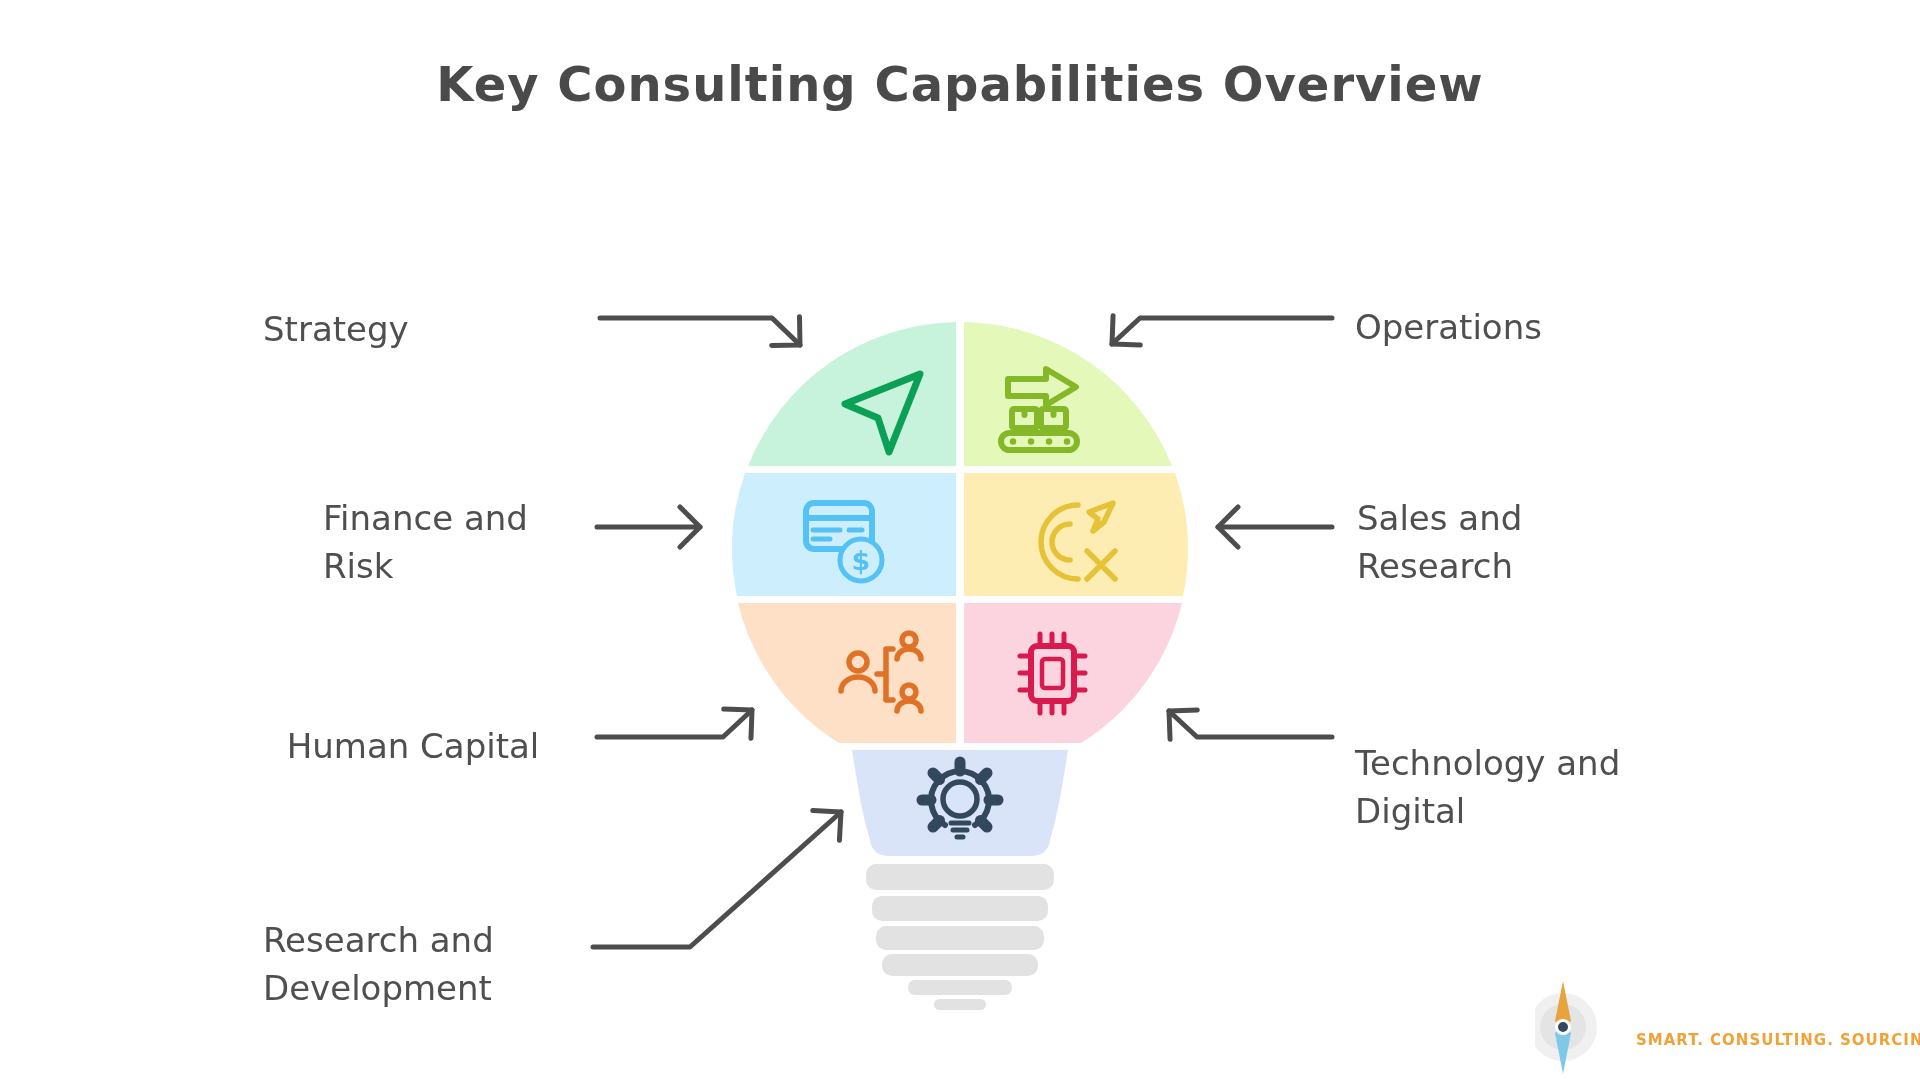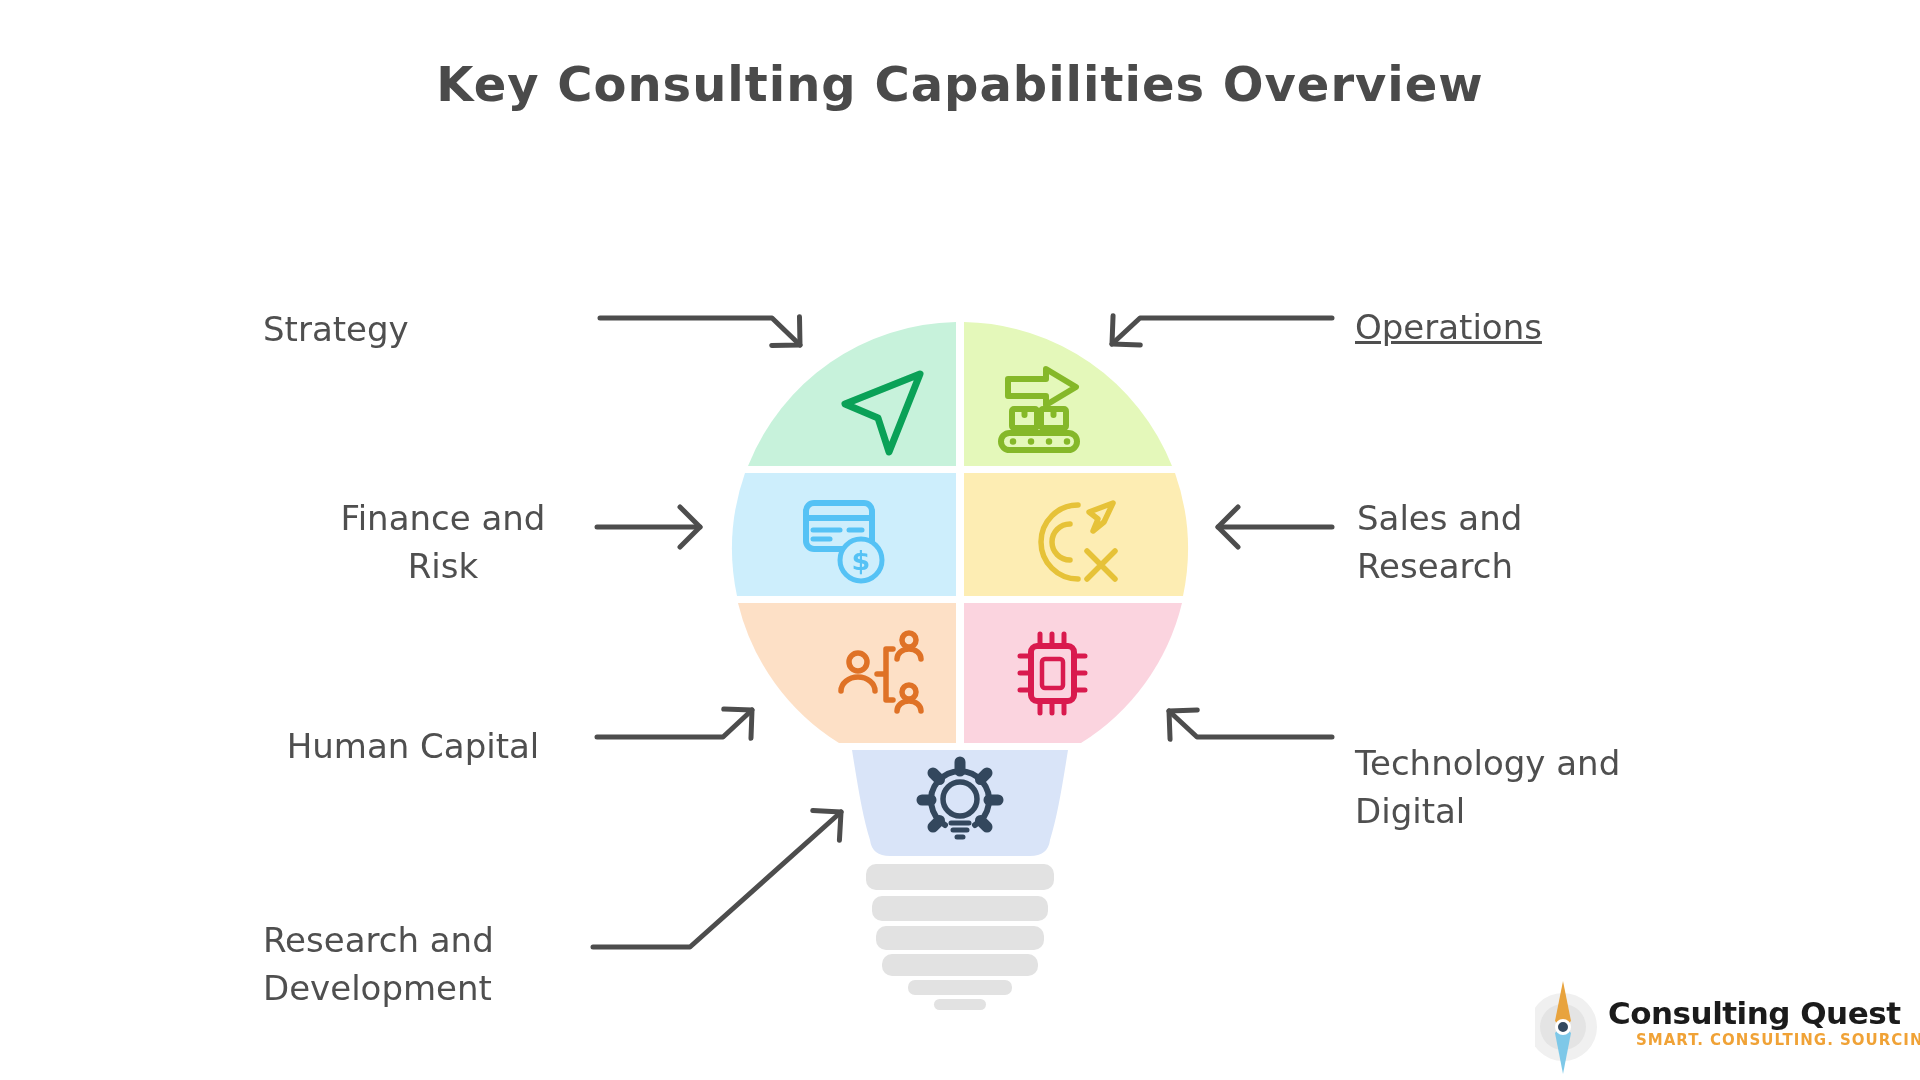"Operations" .label-operations { text-decoration: underline -> none }
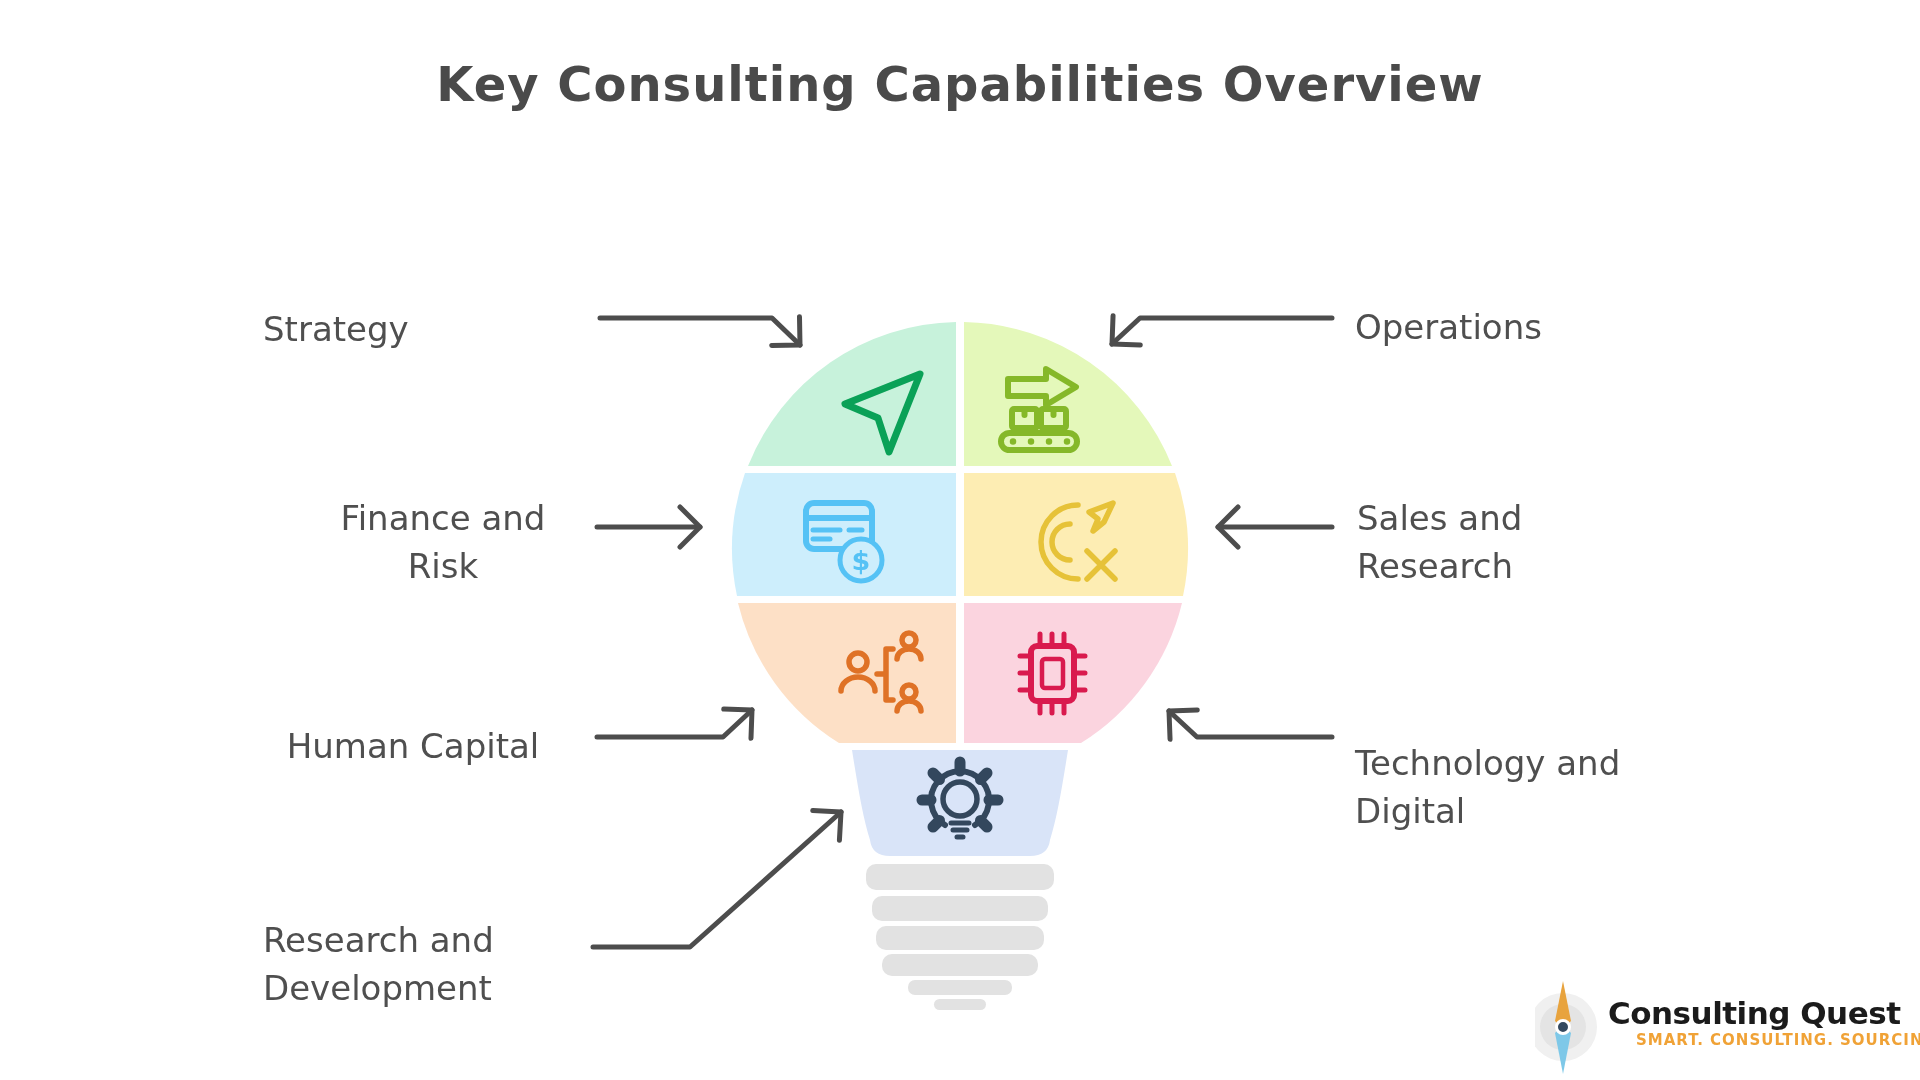"Finance and Risk" .label-finance { text-align: center -> left }
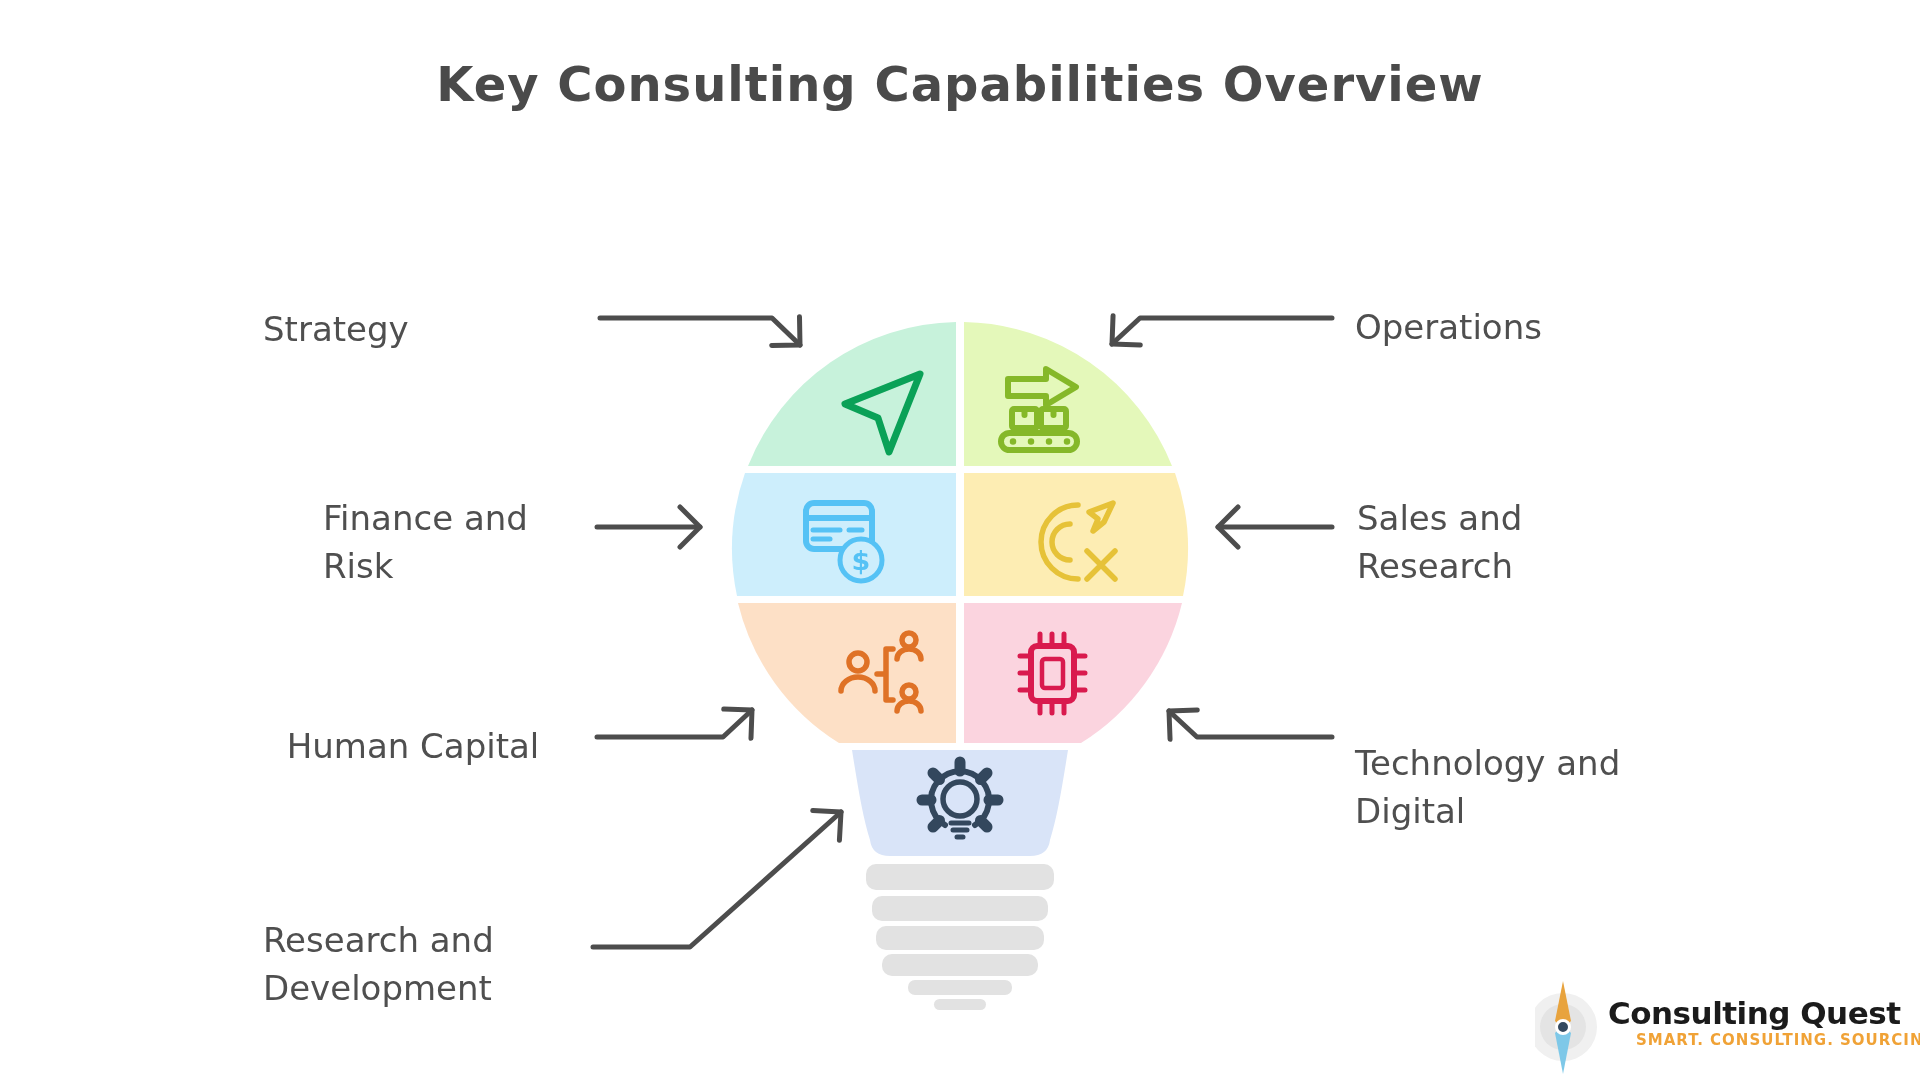"Consulting Quest" div.logo-brand { html: <div>Consulting Quest</div> -> none }
